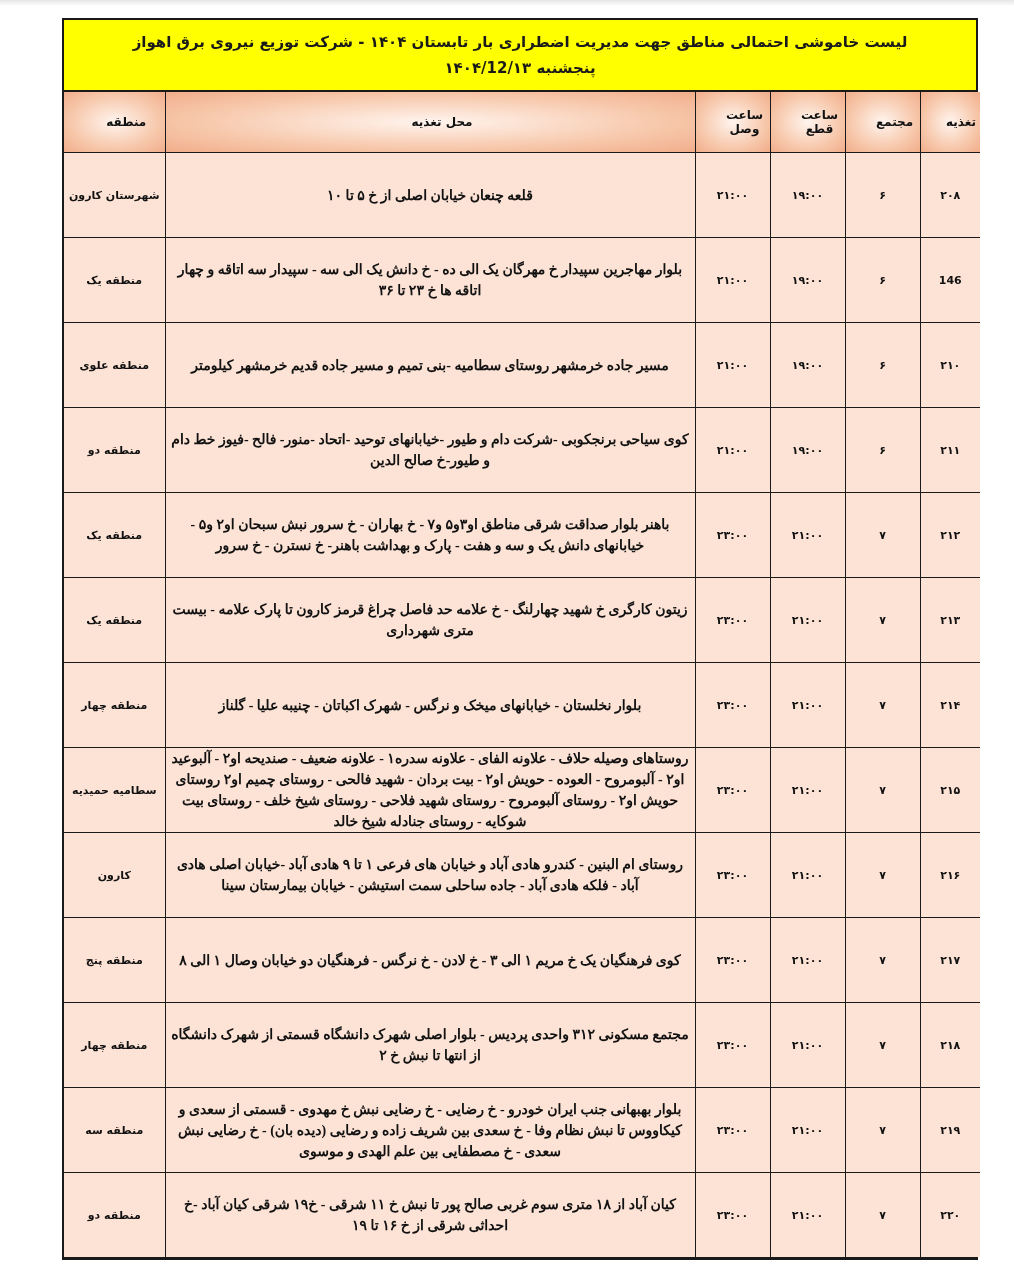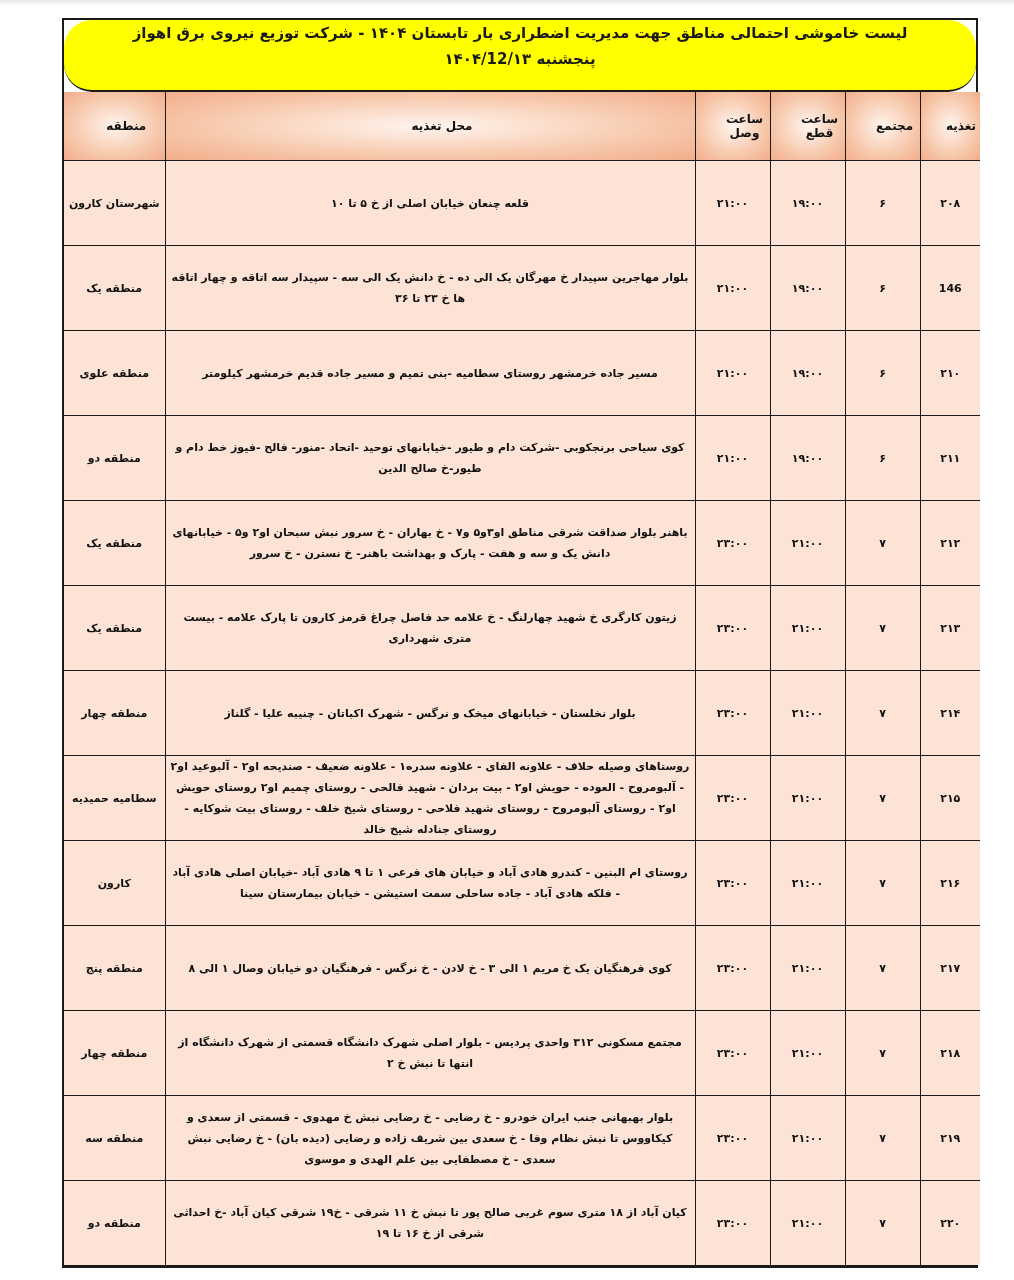"لیست خاموشی احتمالی مناطق جهت" .title-box { border-radius: 28px -> none; justify-content: none -> center }
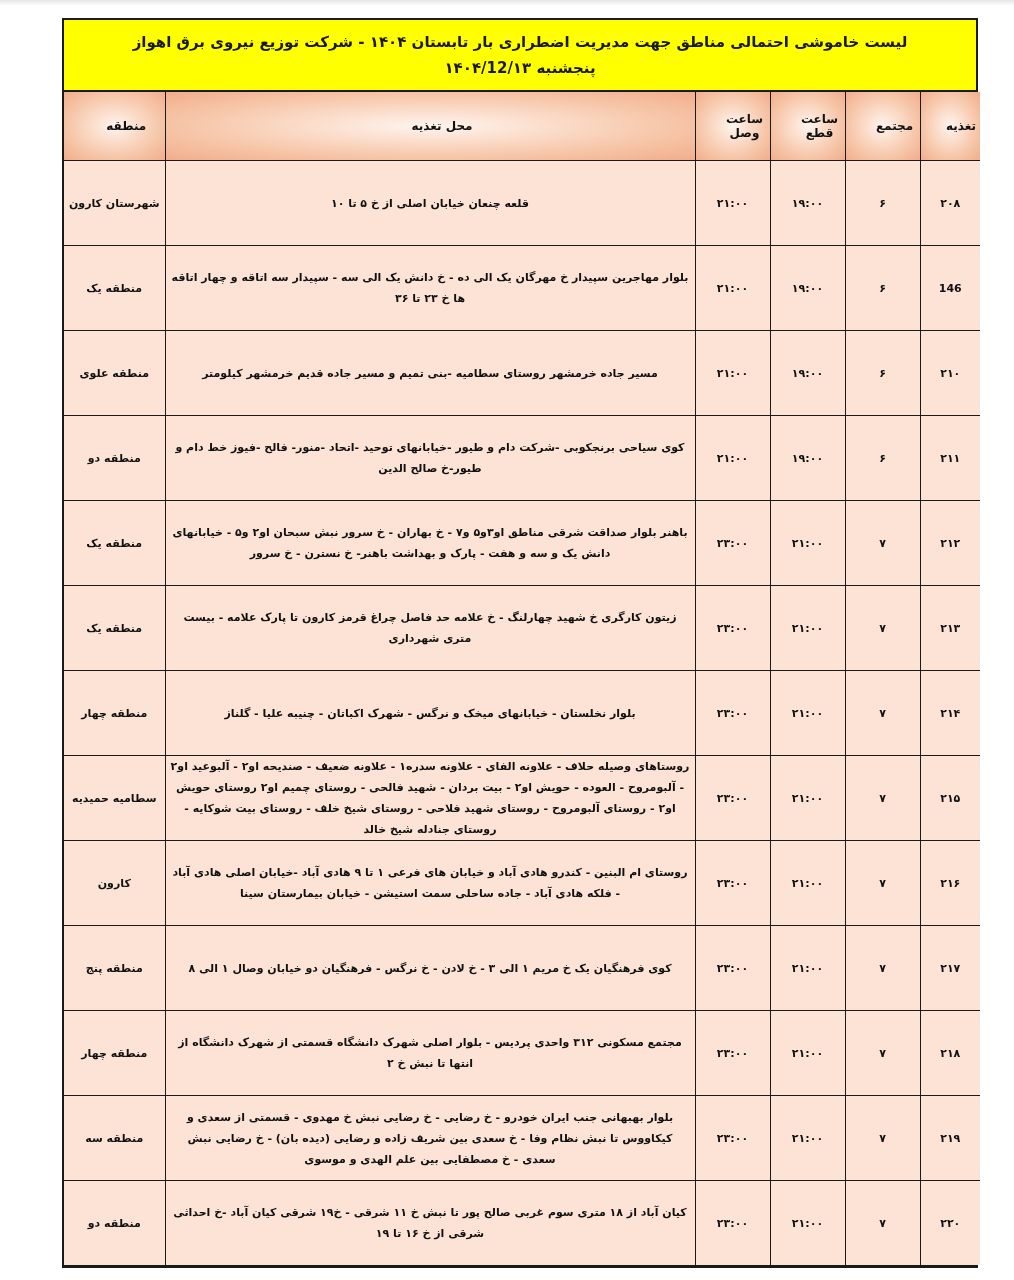"منطقه" thead th { height: 68px -> 60px }
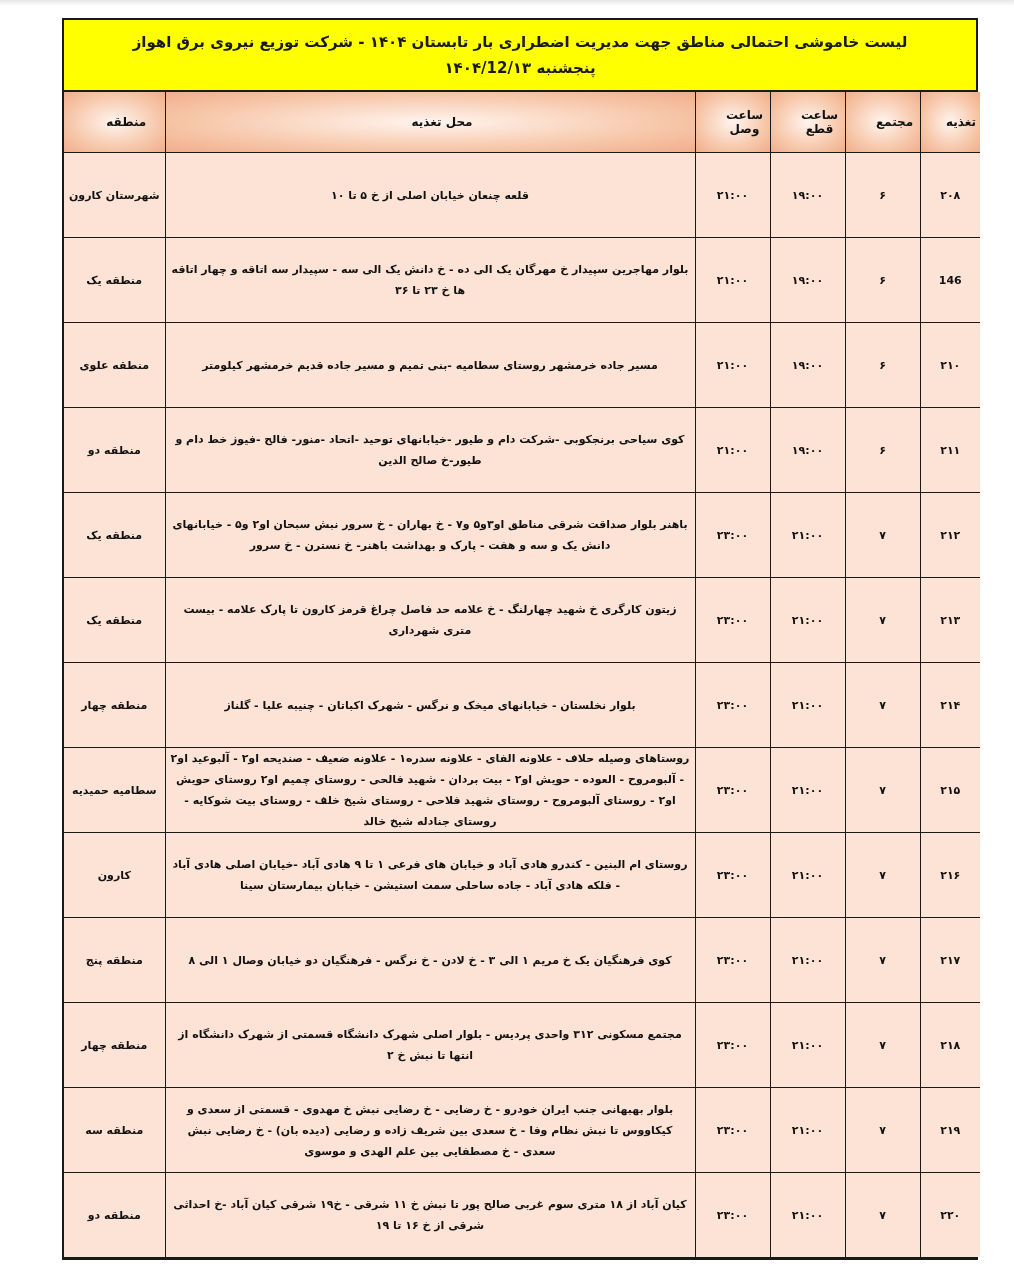"قلعه چنعان خیابان اصلی از" tbody td.loc { font-family: none -> Liberation Serif, serif; font-size: 11px -> 14px }
